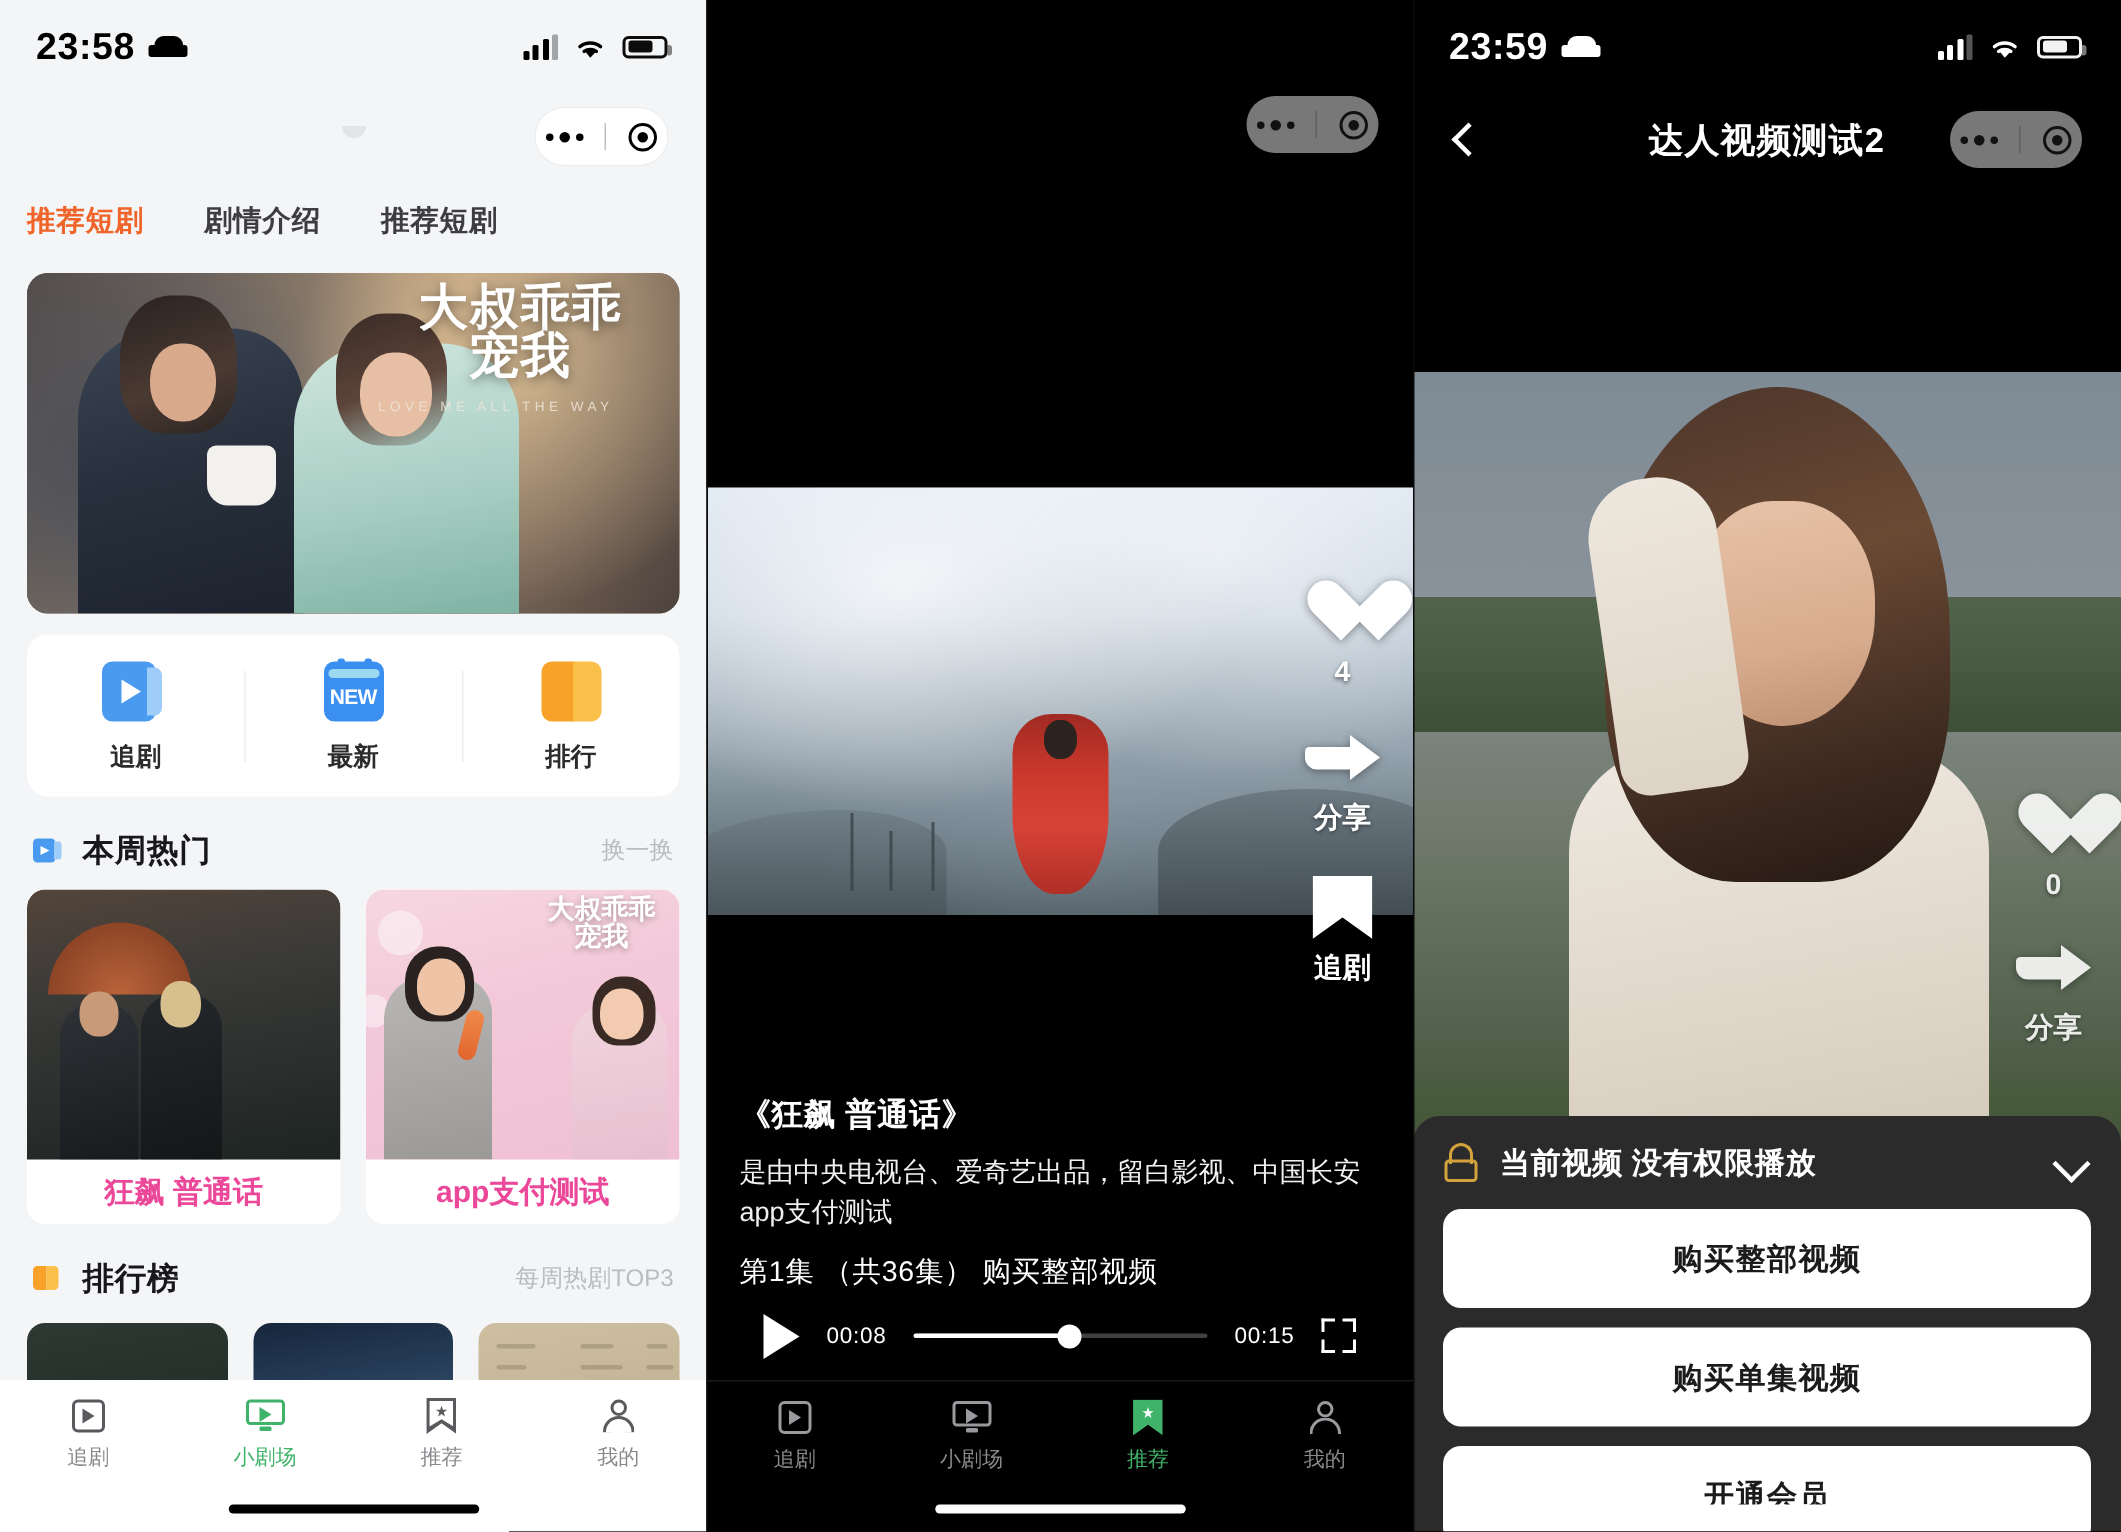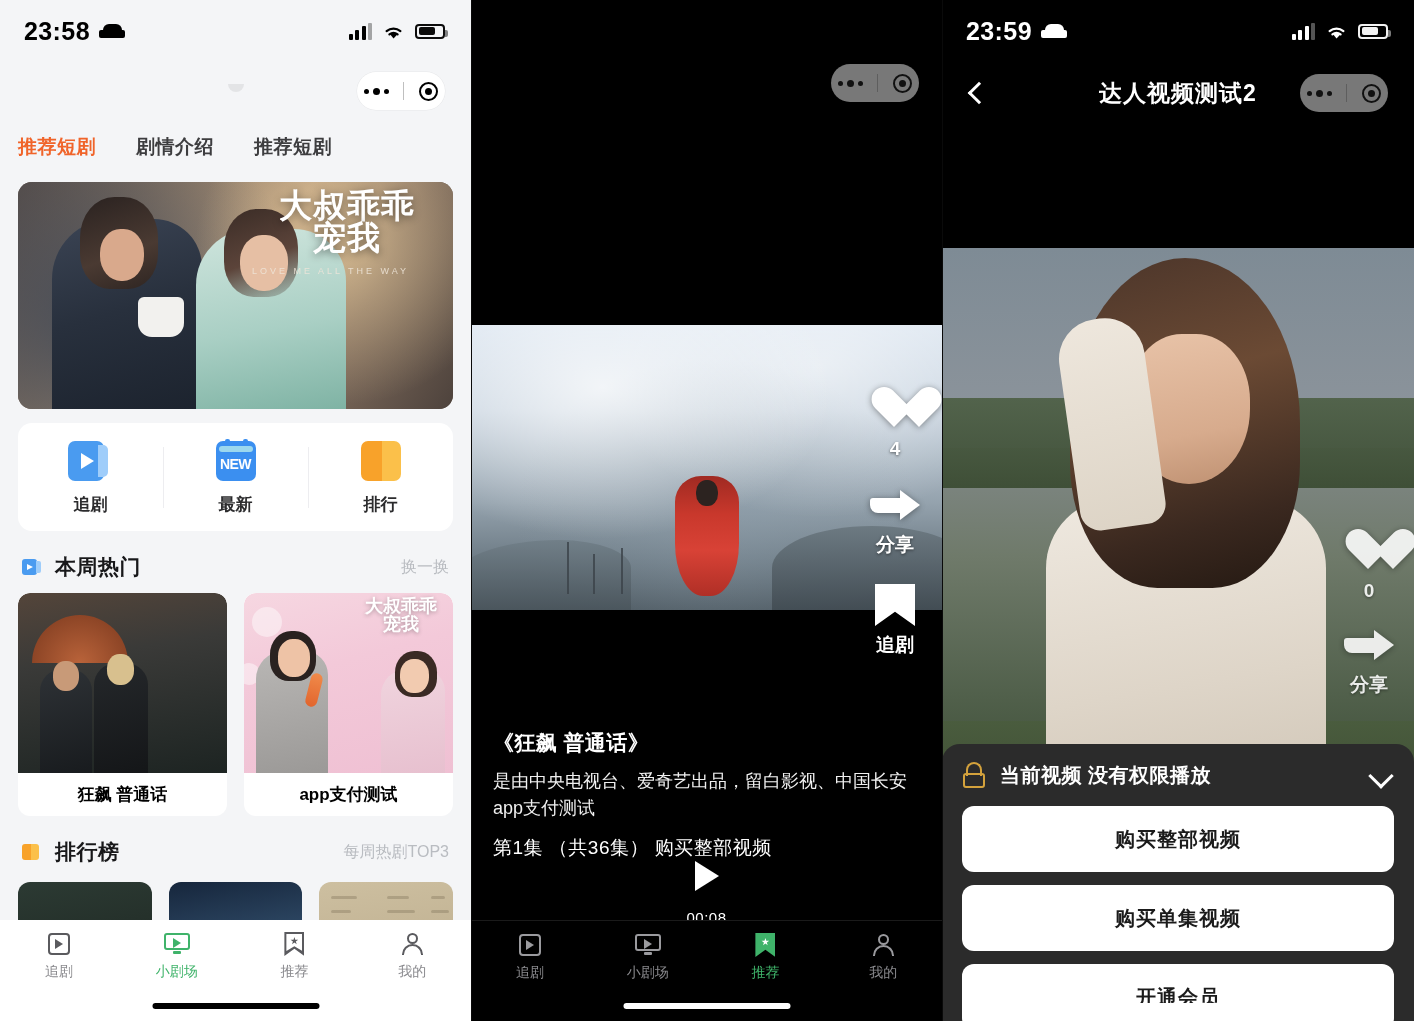"狂飙 普通话" .card-cap { color: #000000 -> #ec4899; font-size: 17px -> 20px }
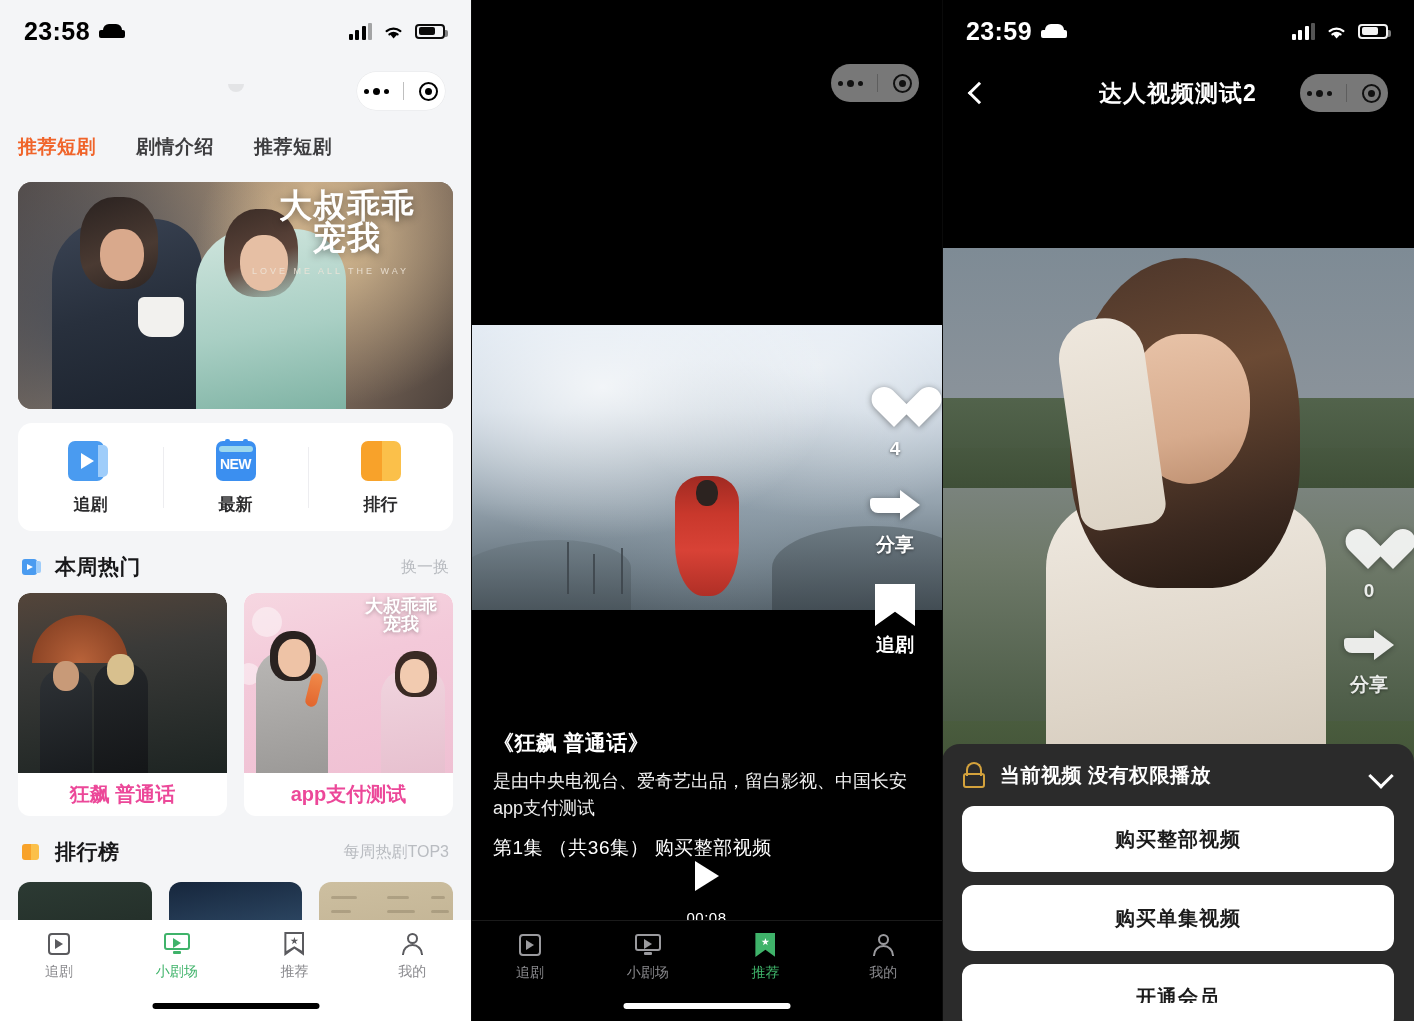"00:08" .m-player { flex-direction: column -> none; padding: 0 16px -> 0 38px }
